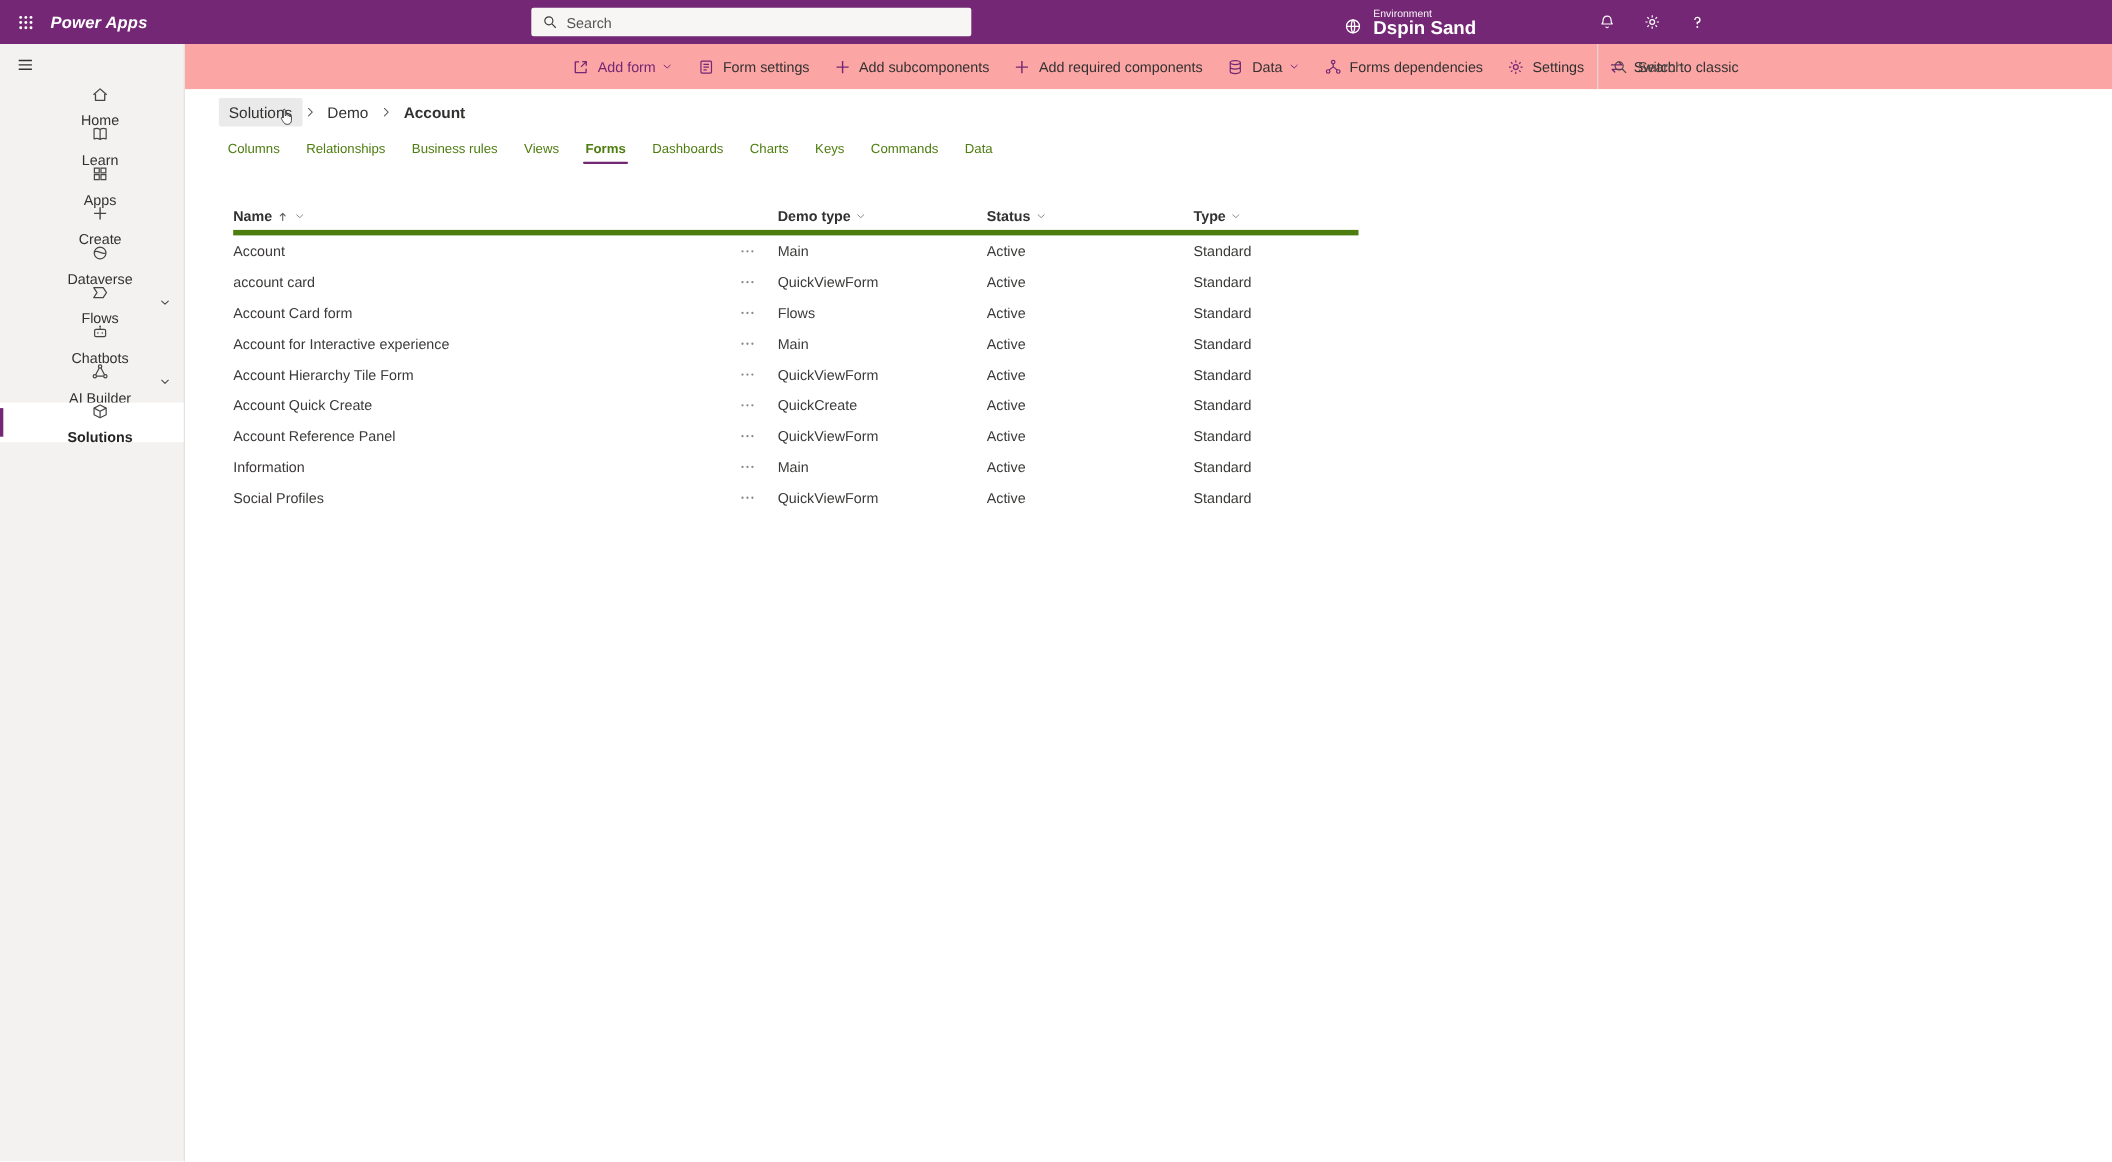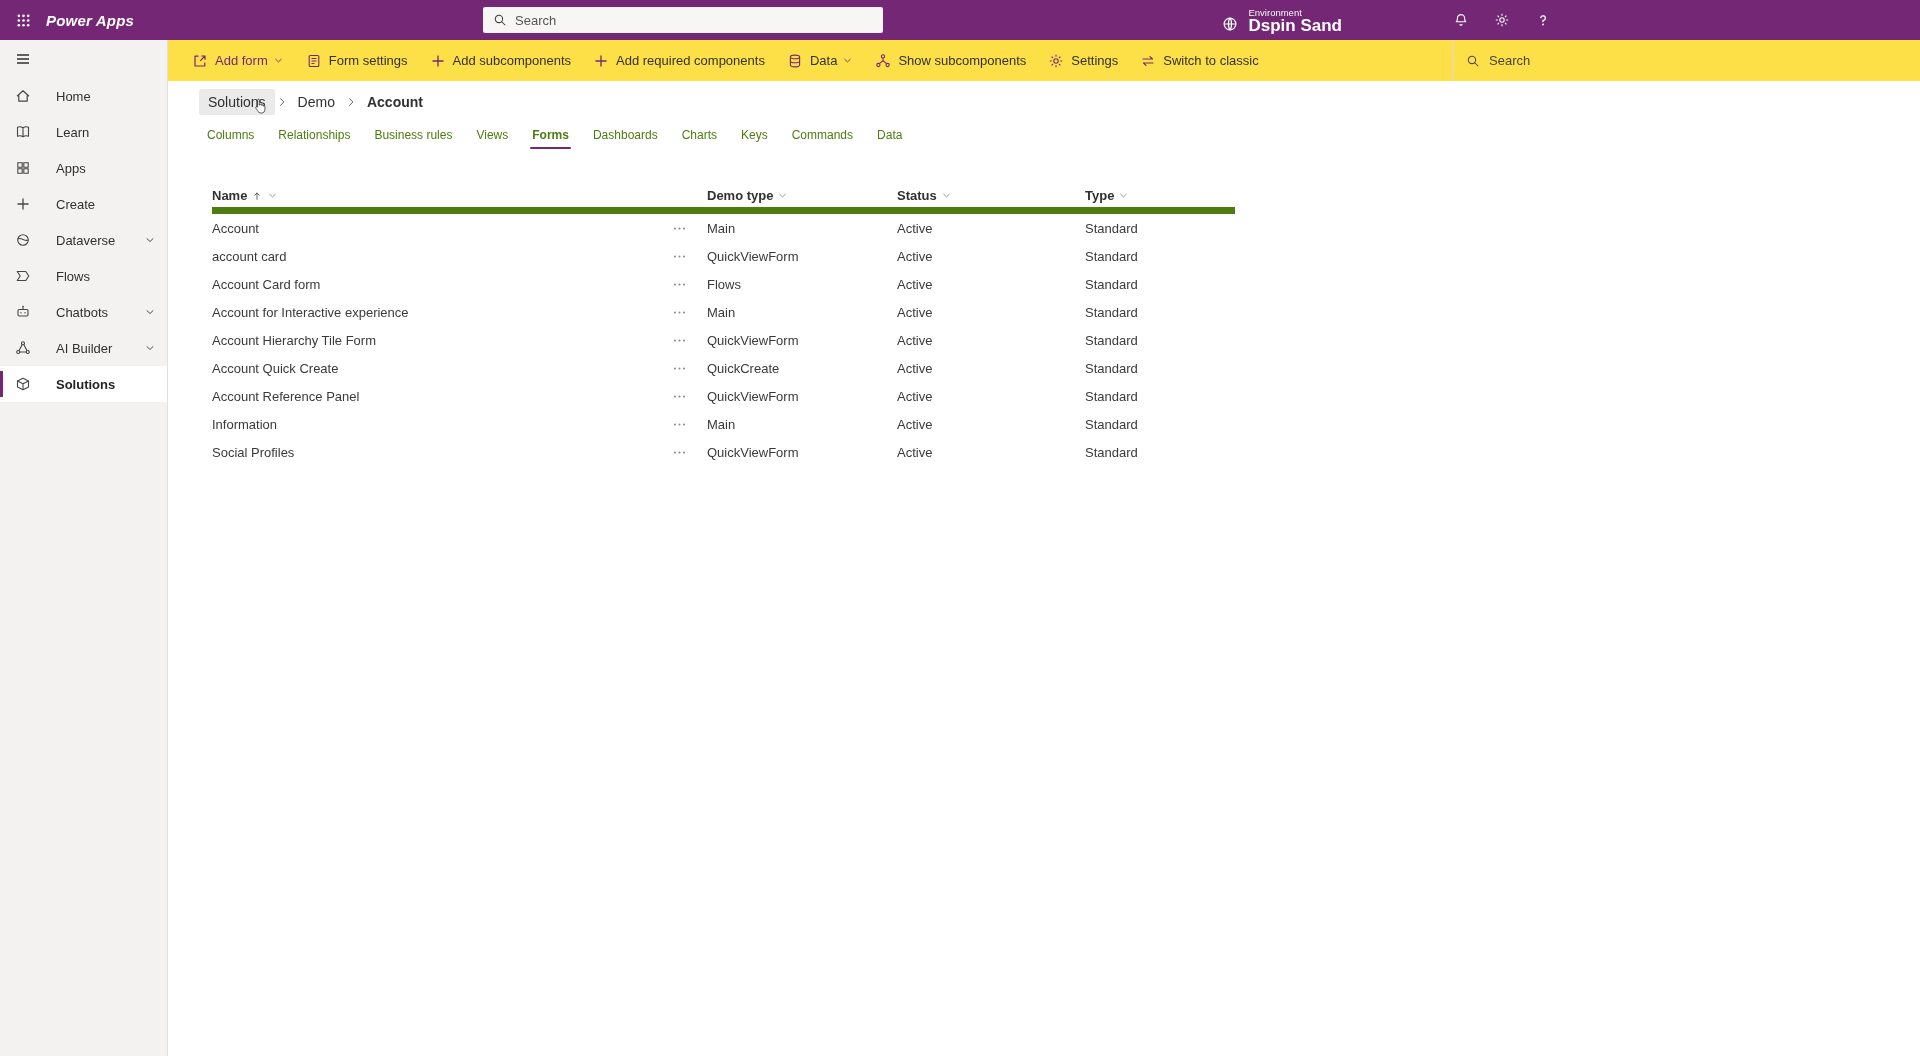"Add form" .command-bar { background: #fde047 -> #fca5a5; justify-content: none -> center }
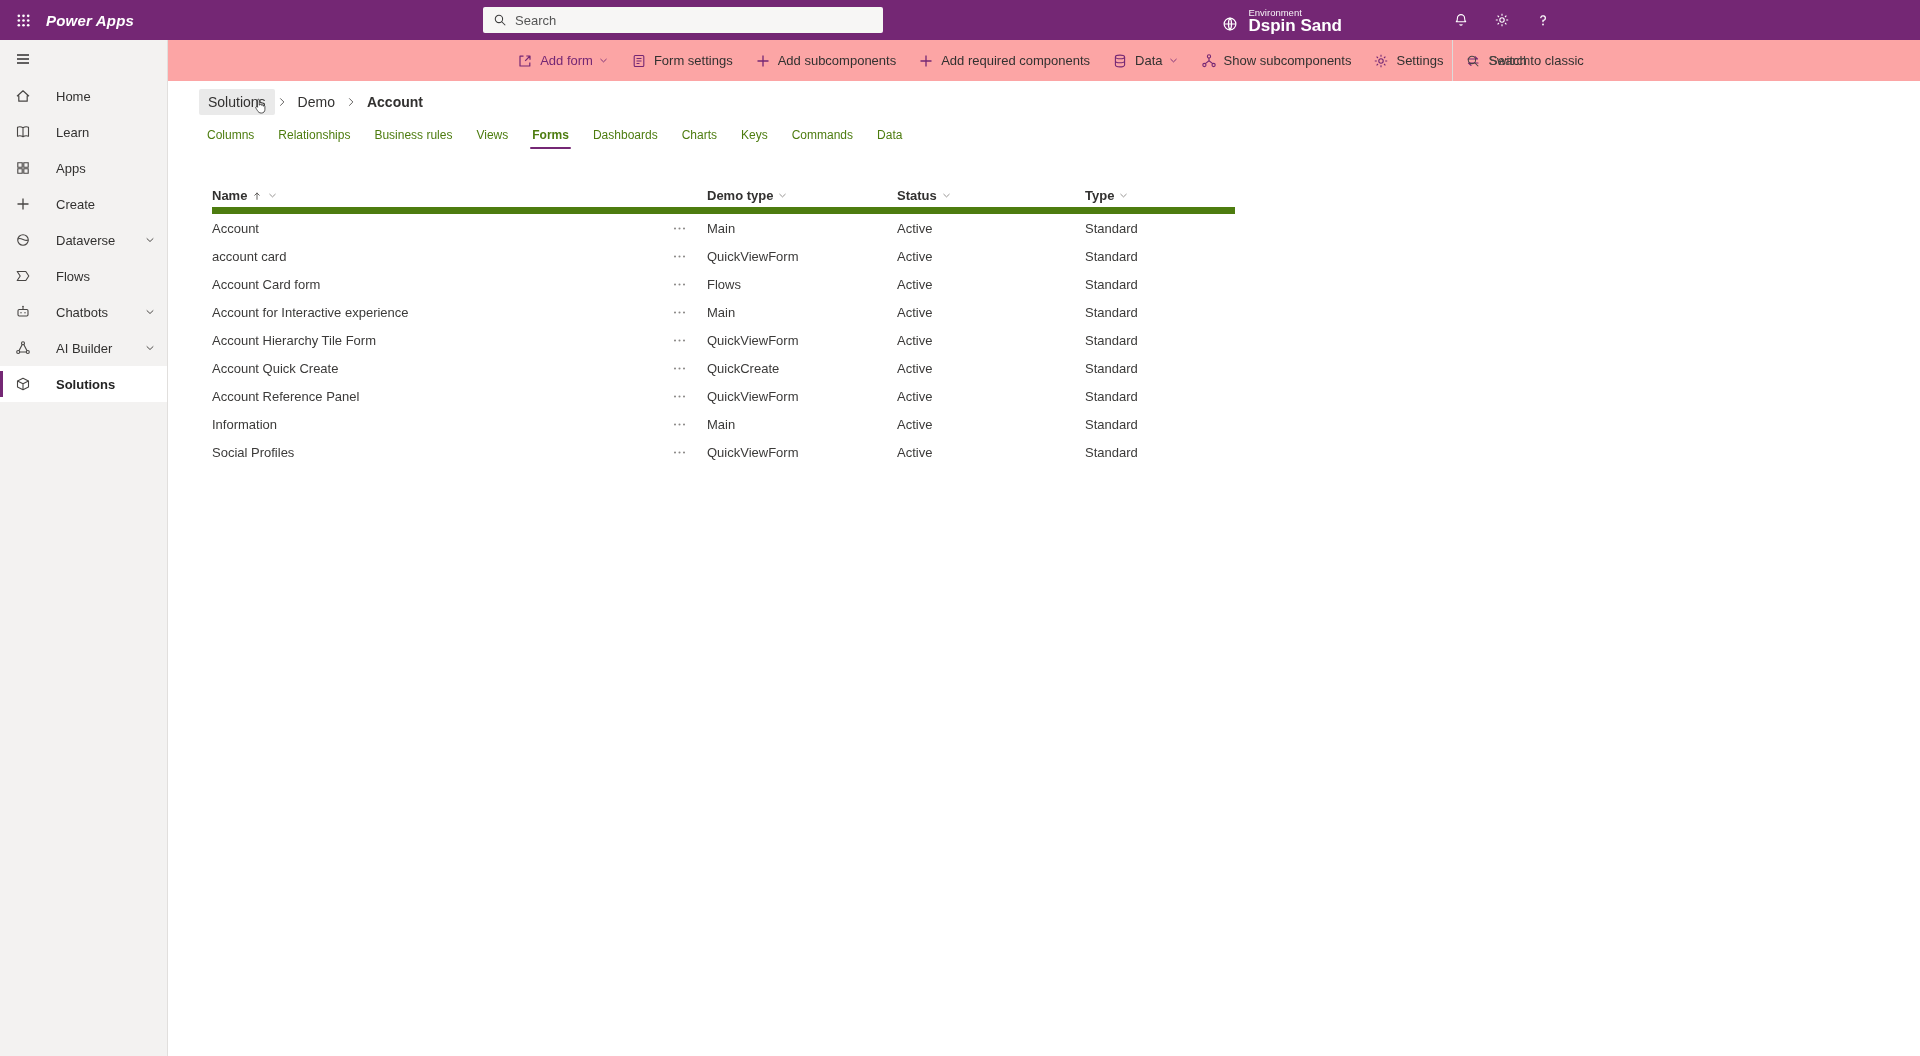"Show subcomponents" span.cb-label { text: Show subcomponents -> Forms dependencies }
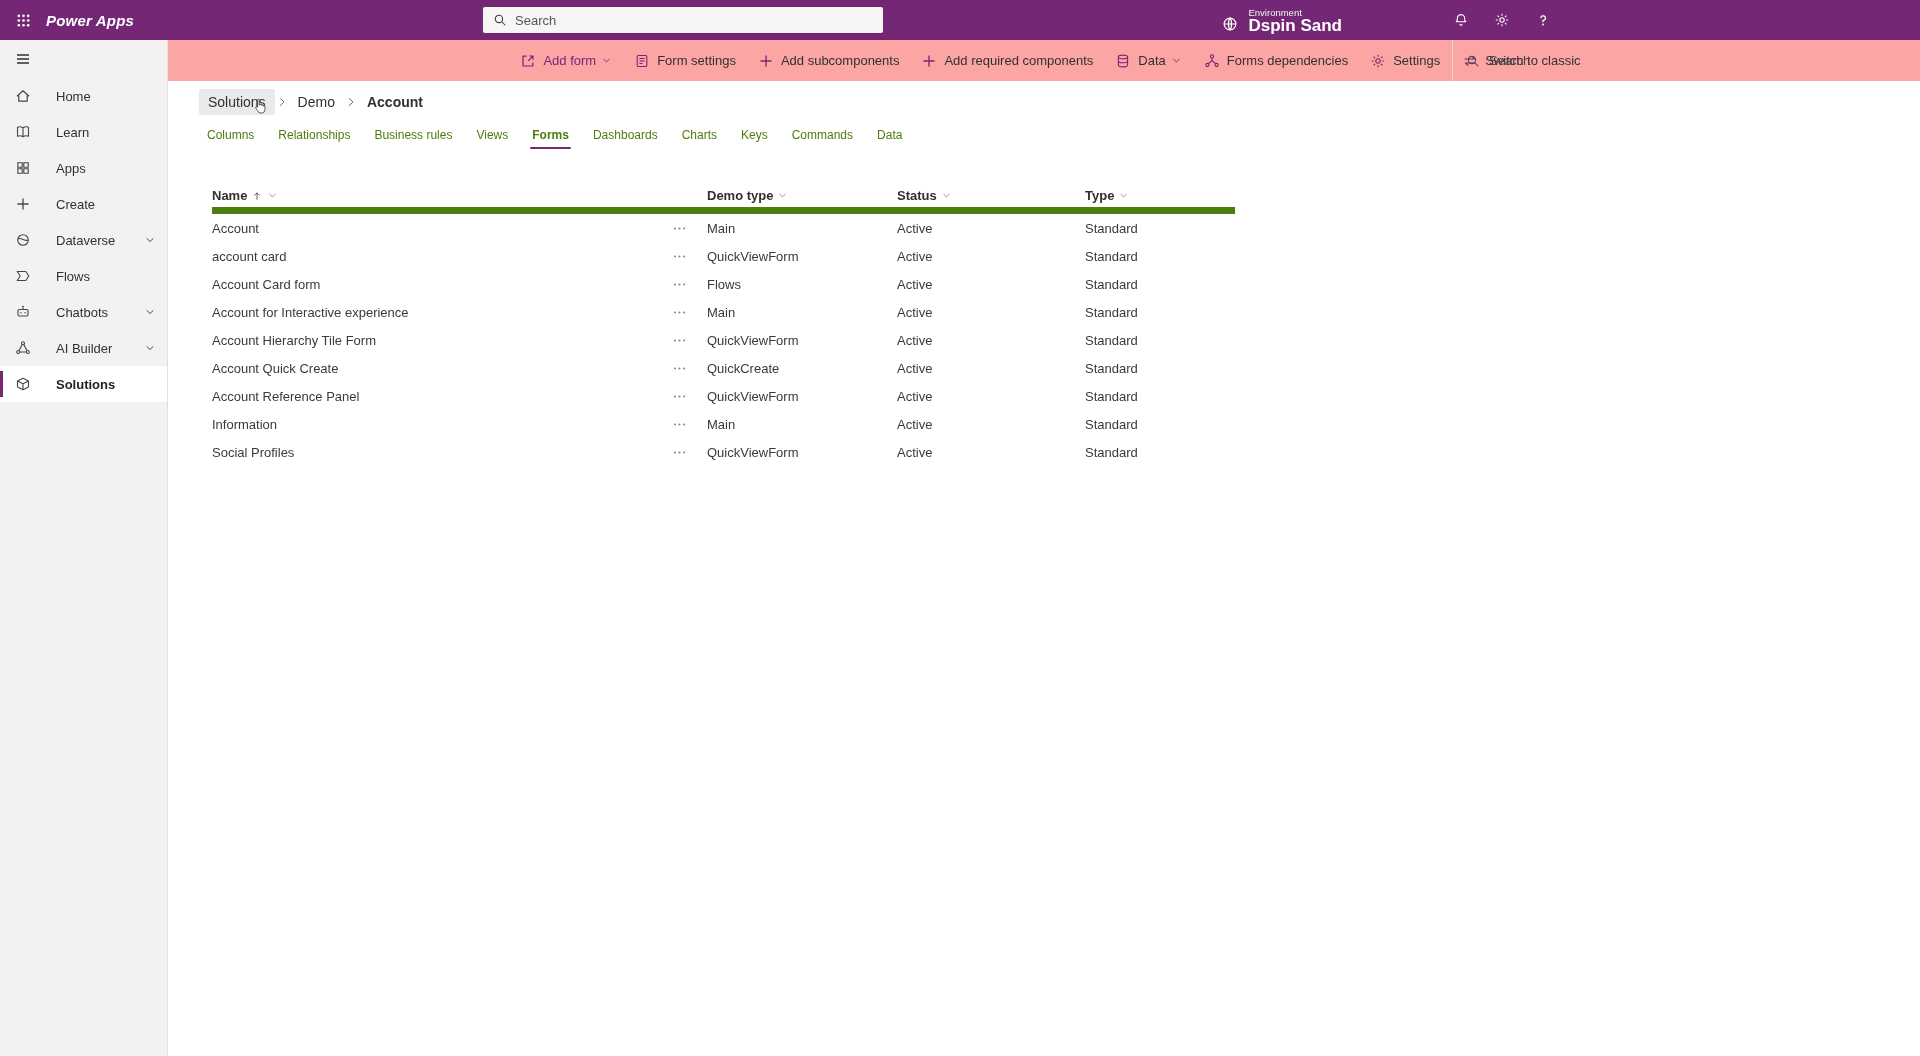"Home" .nav-item { flex-direction: none -> column; gap: 25px -> 8px }
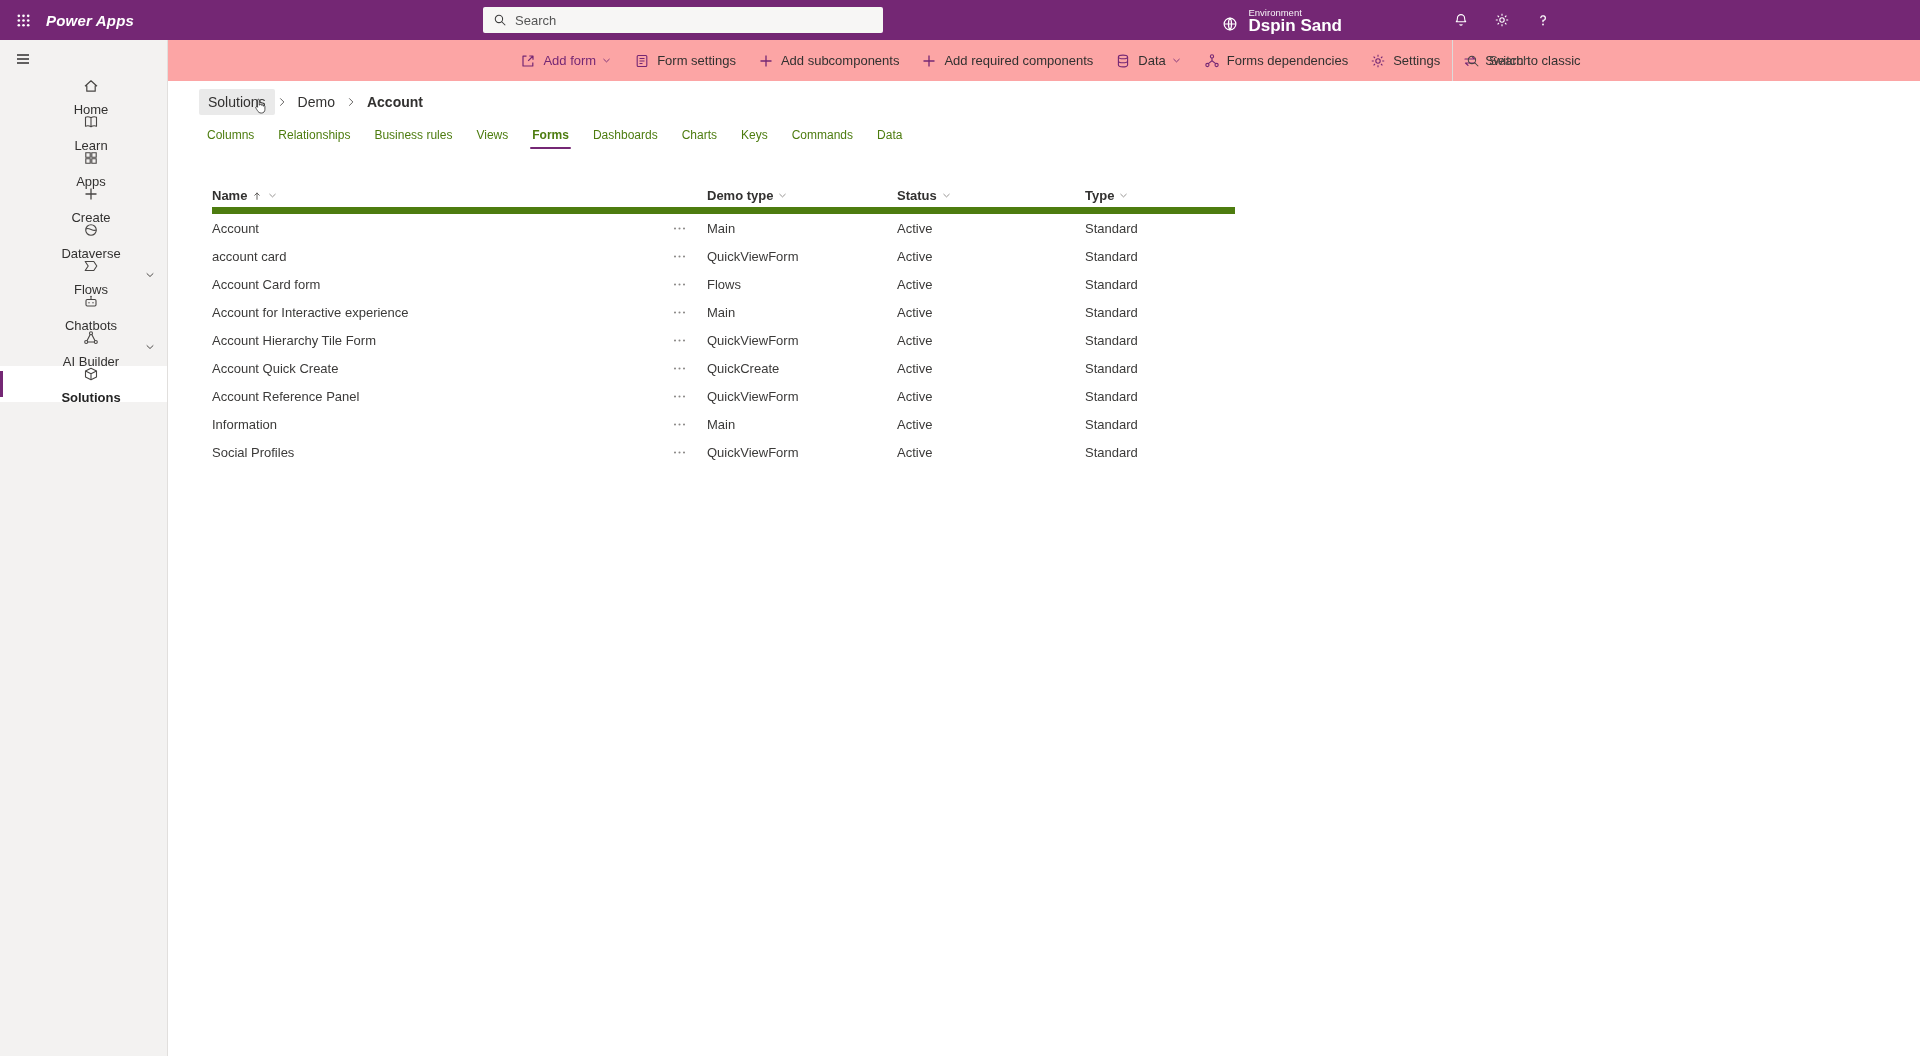"Name" .grid-header { border-bottom: 7px solid #4d7c0f -> 5px solid #4d7c0f }
